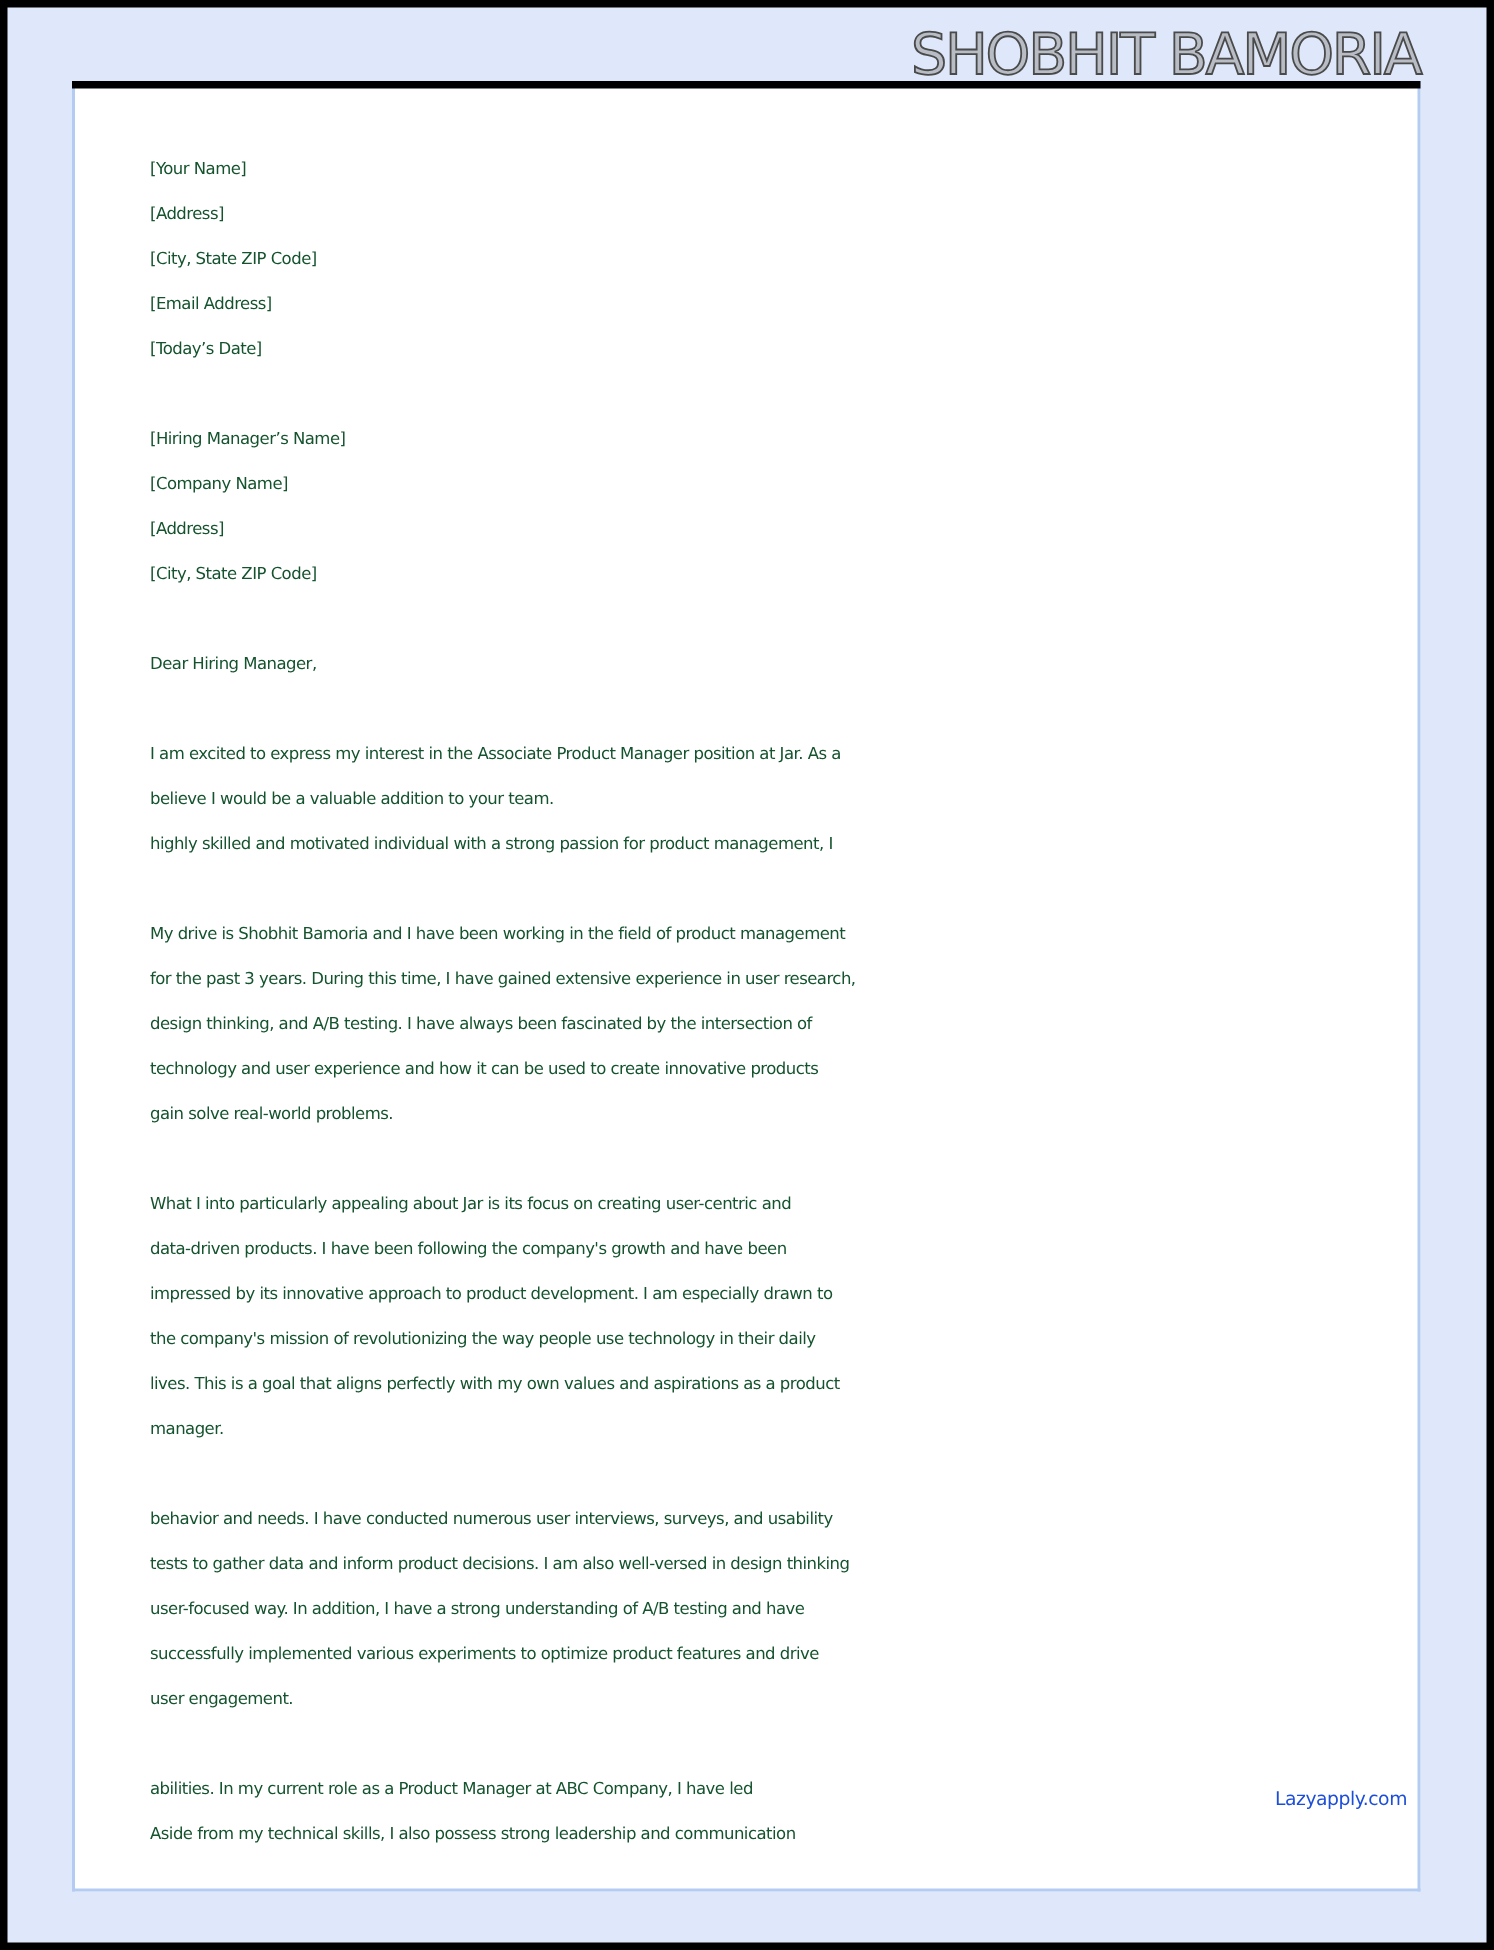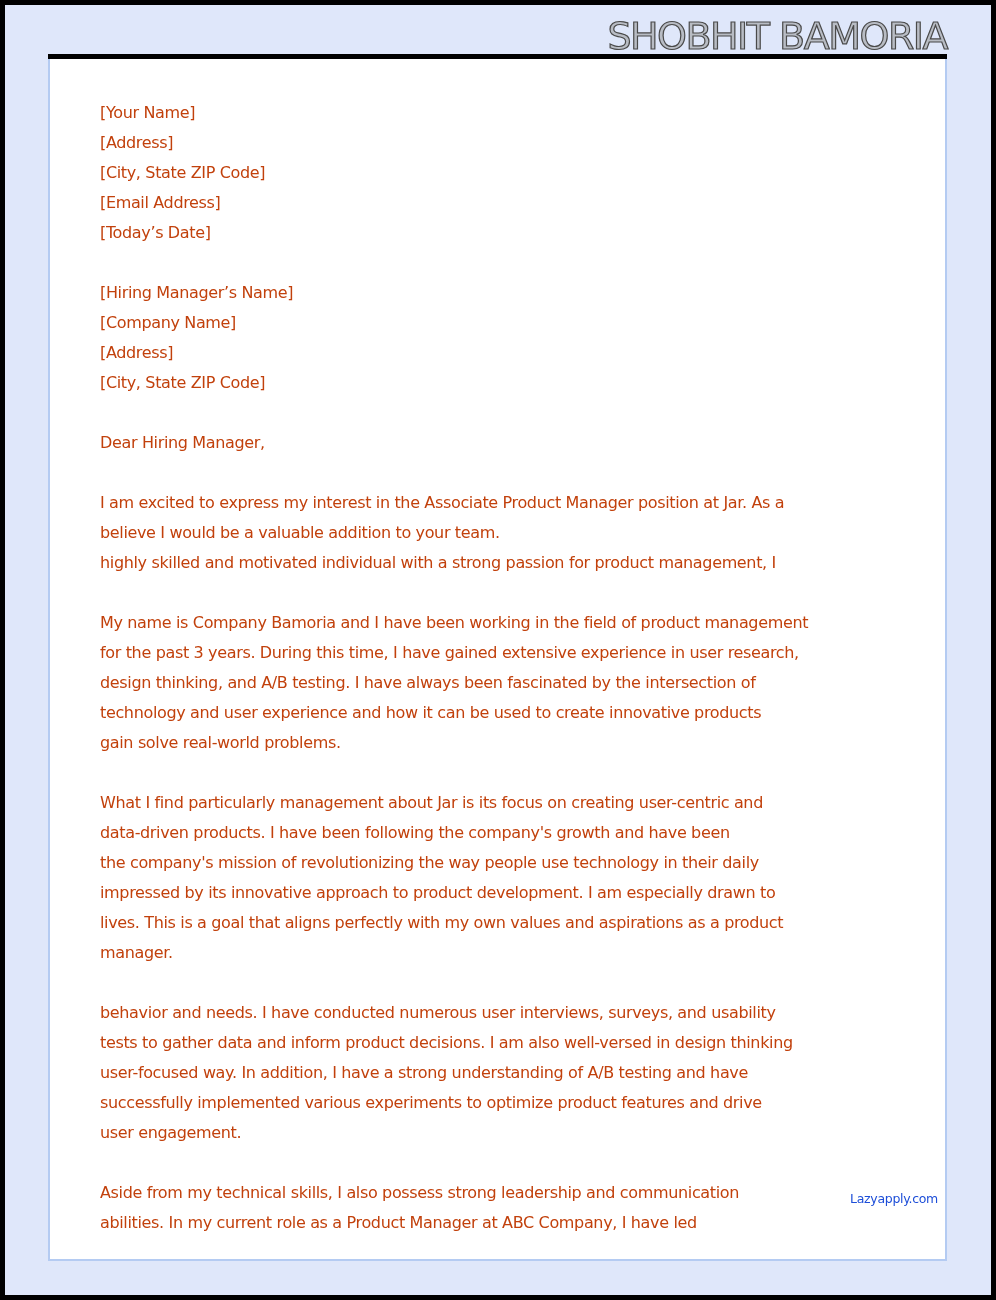"[Your Name]" .letter { color: #c2410c -> #14532d; font-size: 16px -> 11px }
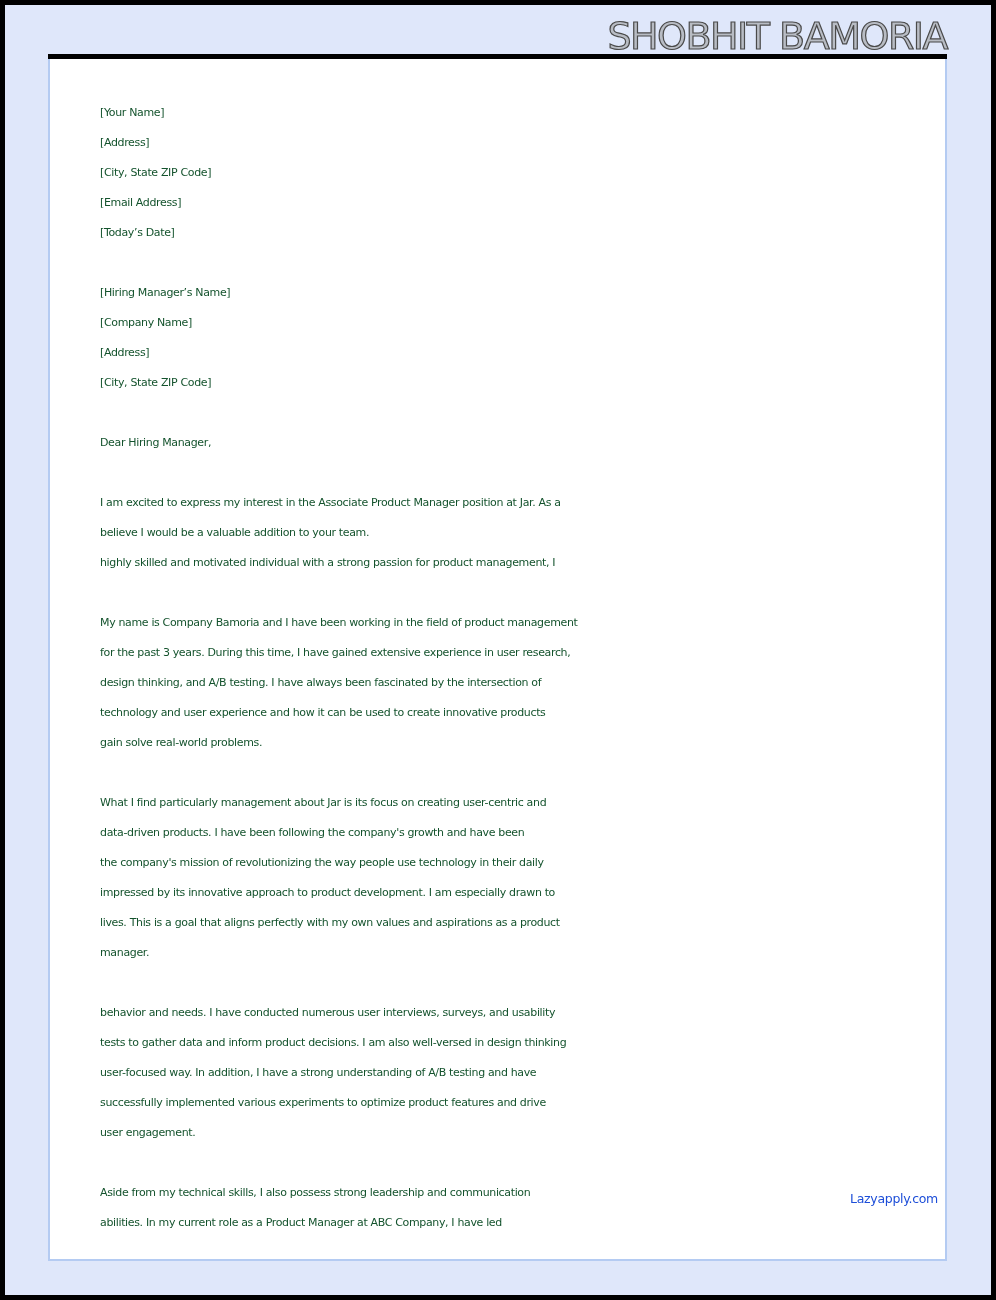"My name is Company Bamoria" span.line { text: name is Company -> drive is Shobhit }
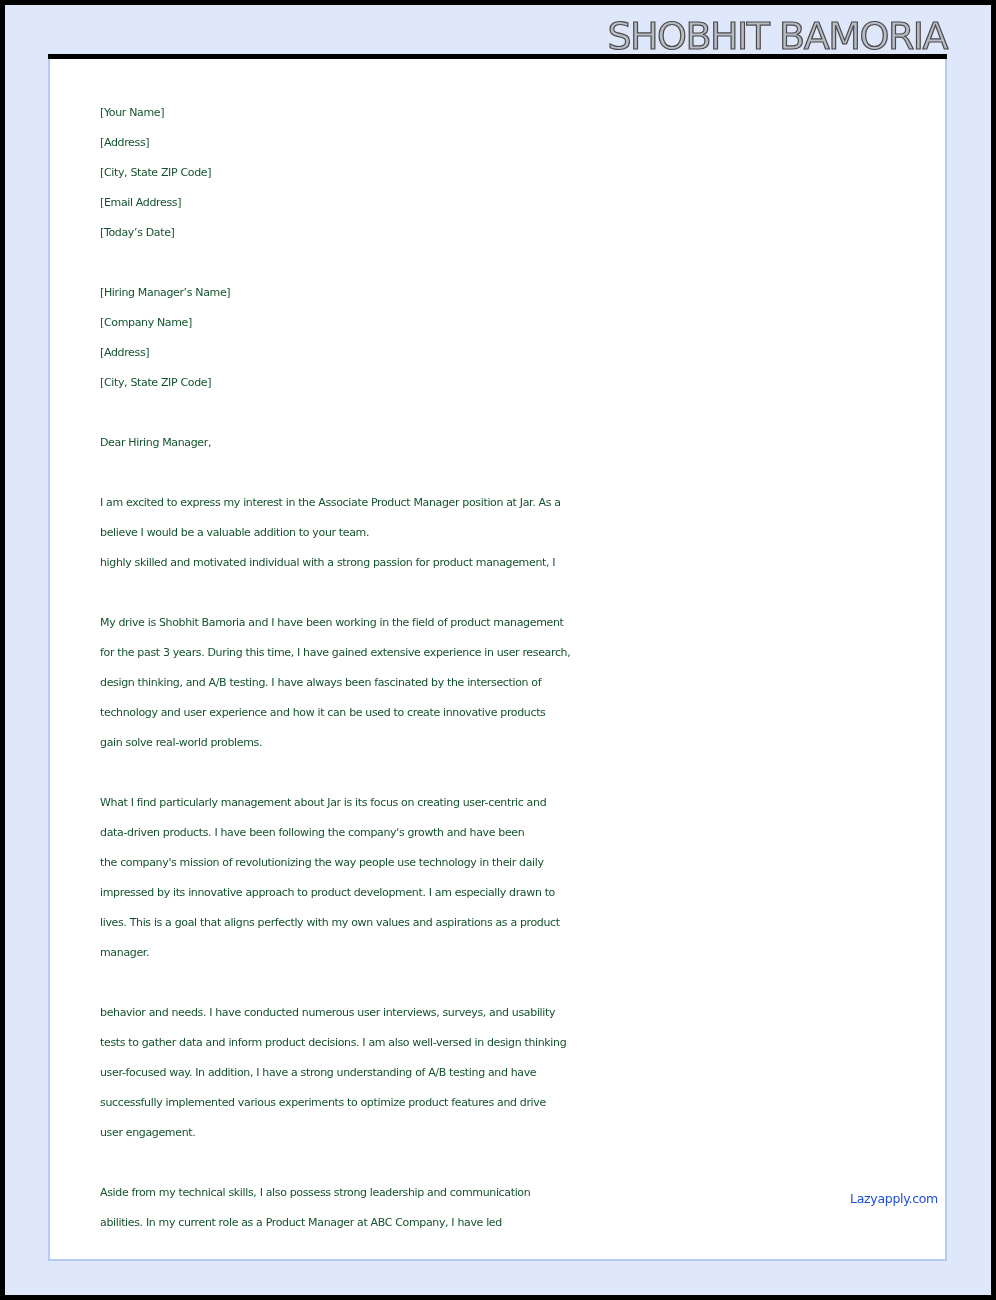"What I find particularly management" span.line { text: find particularly management -> into particularly appealing }
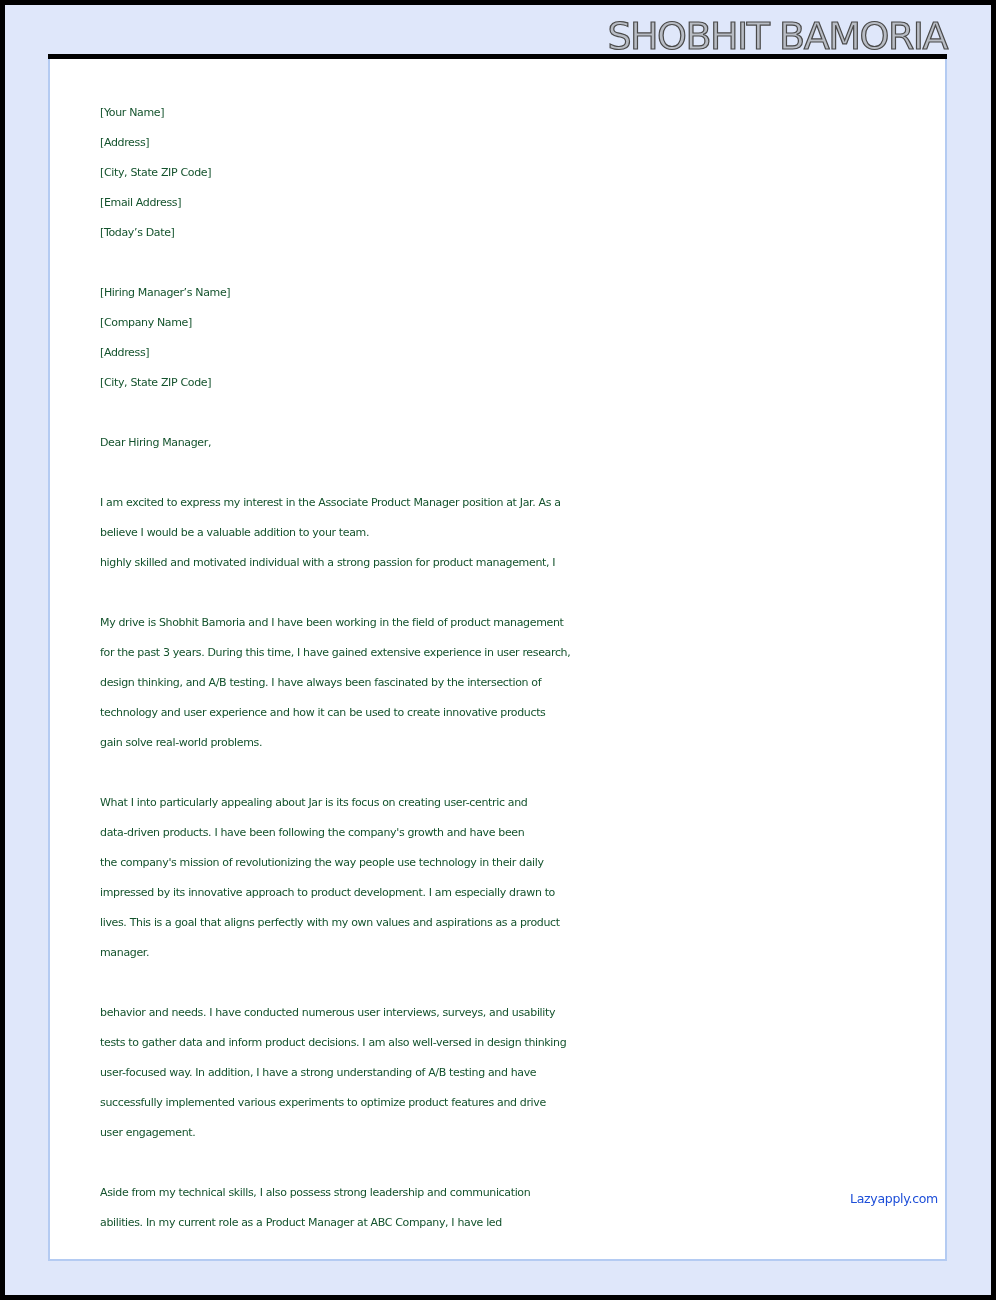"the company's mission of revolutionizing" span.line { order: before "impressed by its innovative approach" -> after "impressed by its innovative approach" }
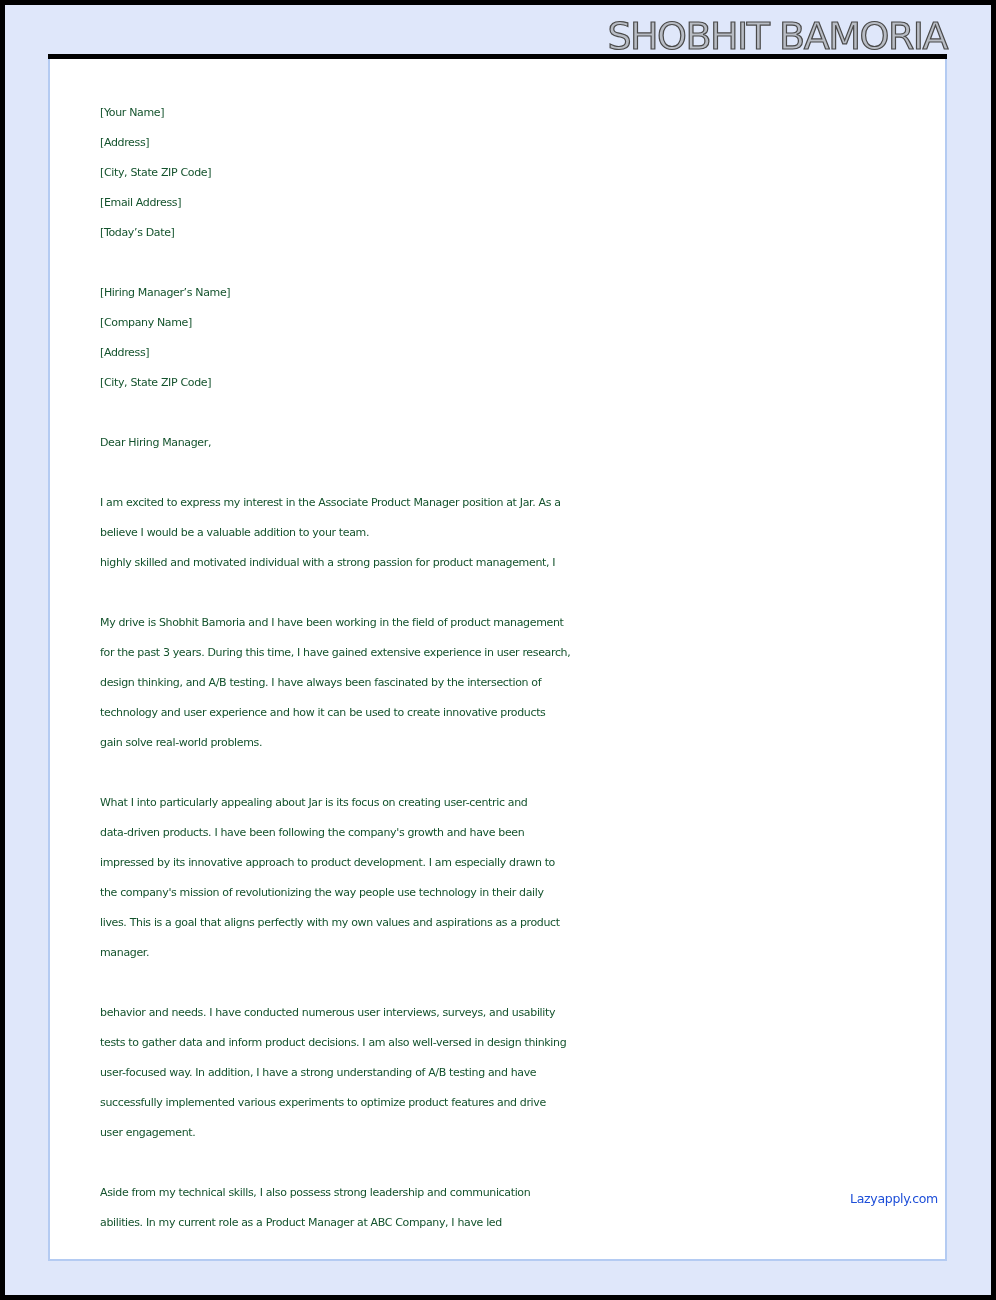"Aside from my technical skills," span.line { order: before "abilities. In my current role" -> after "abilities. In my current role" }
